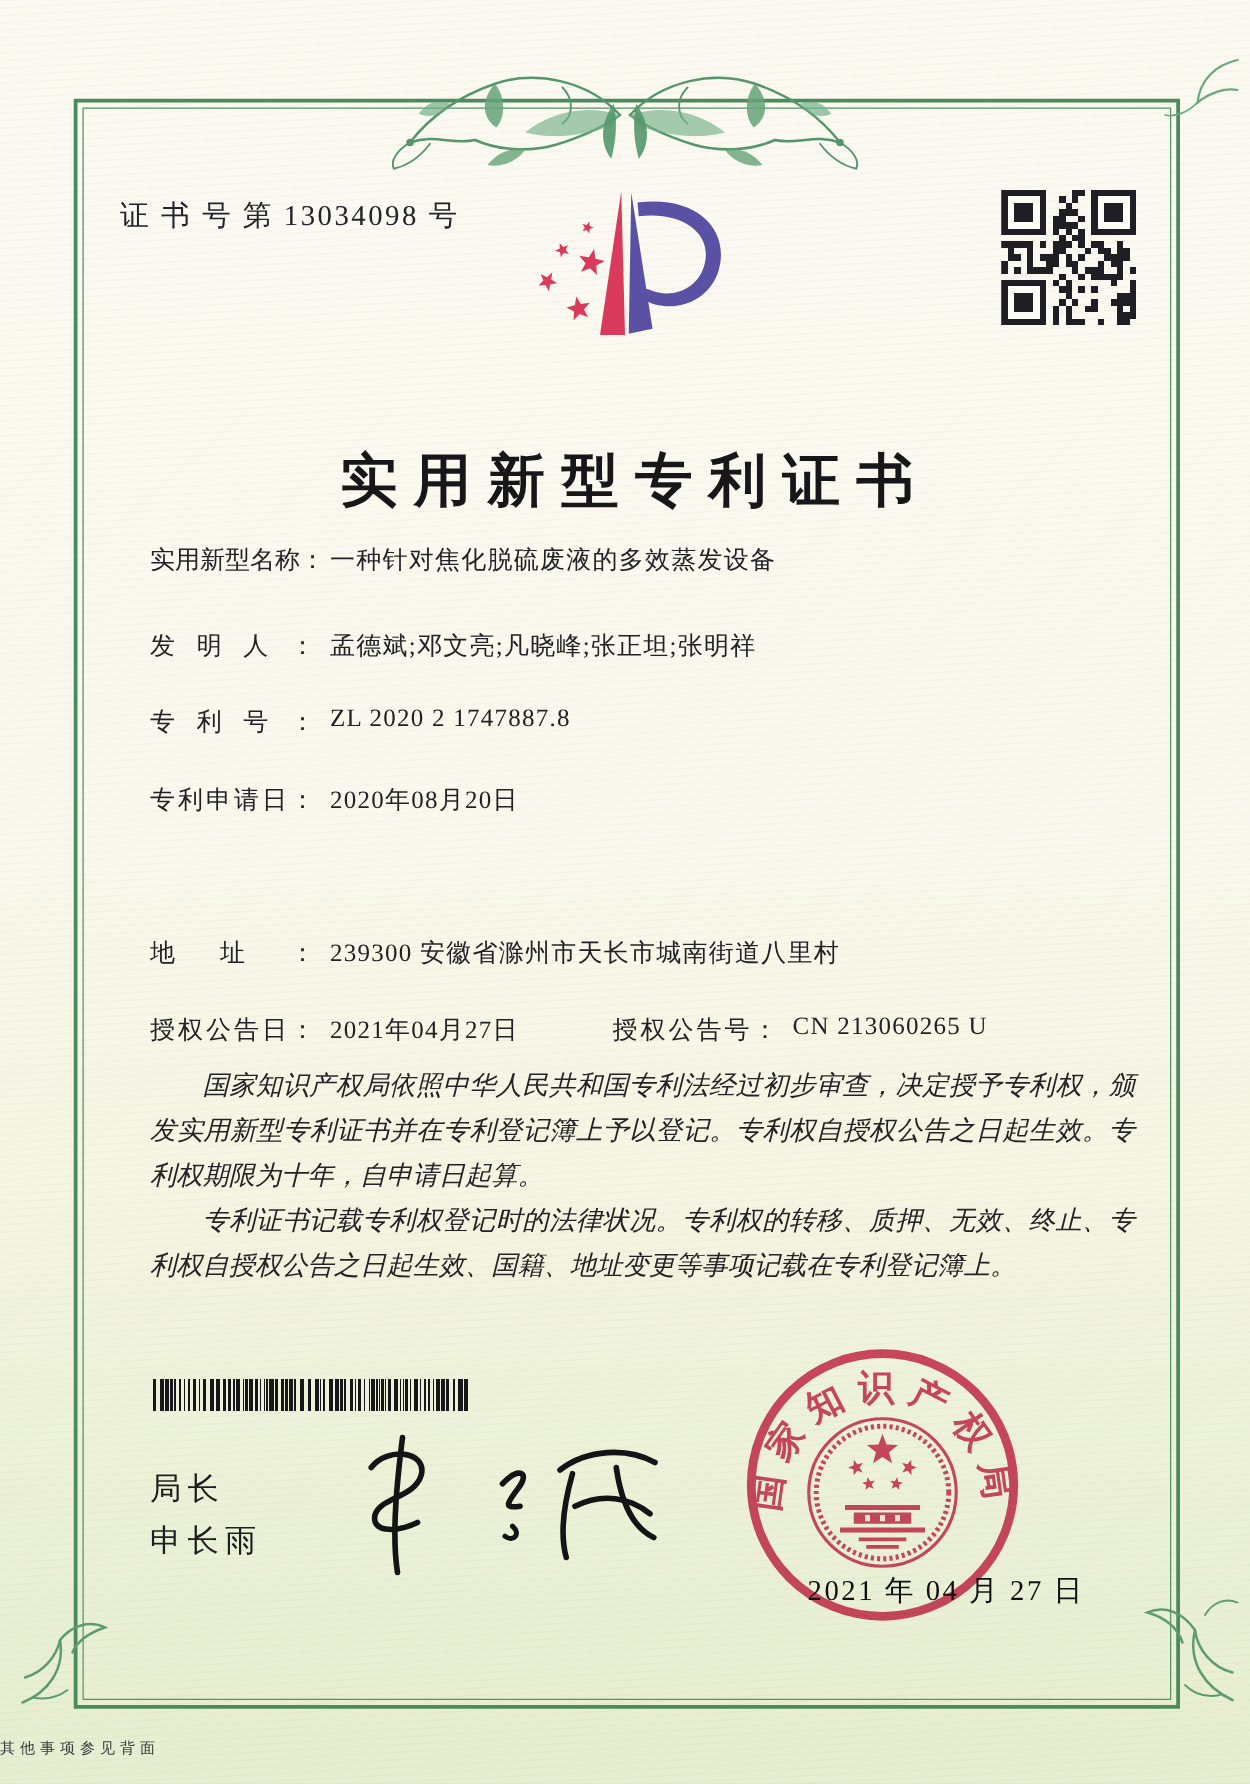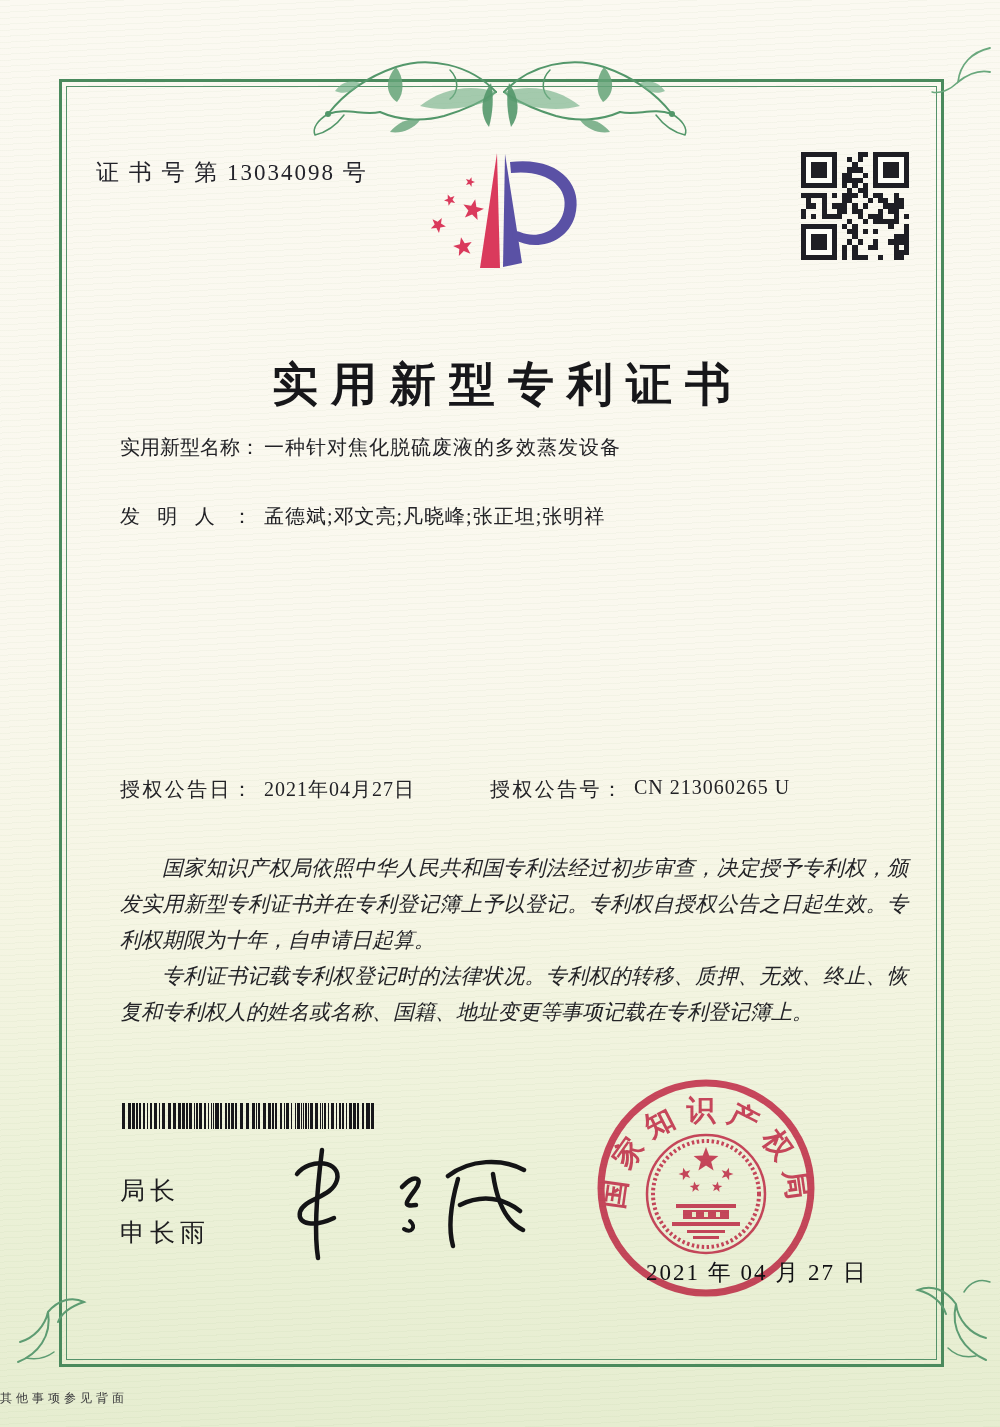"专利号： ZL 2020 2 1747887.8" div.field-row { html: none -> <div> <span>专利号：</span><span>ZL 2020 2 1747887.8</span> </div> }
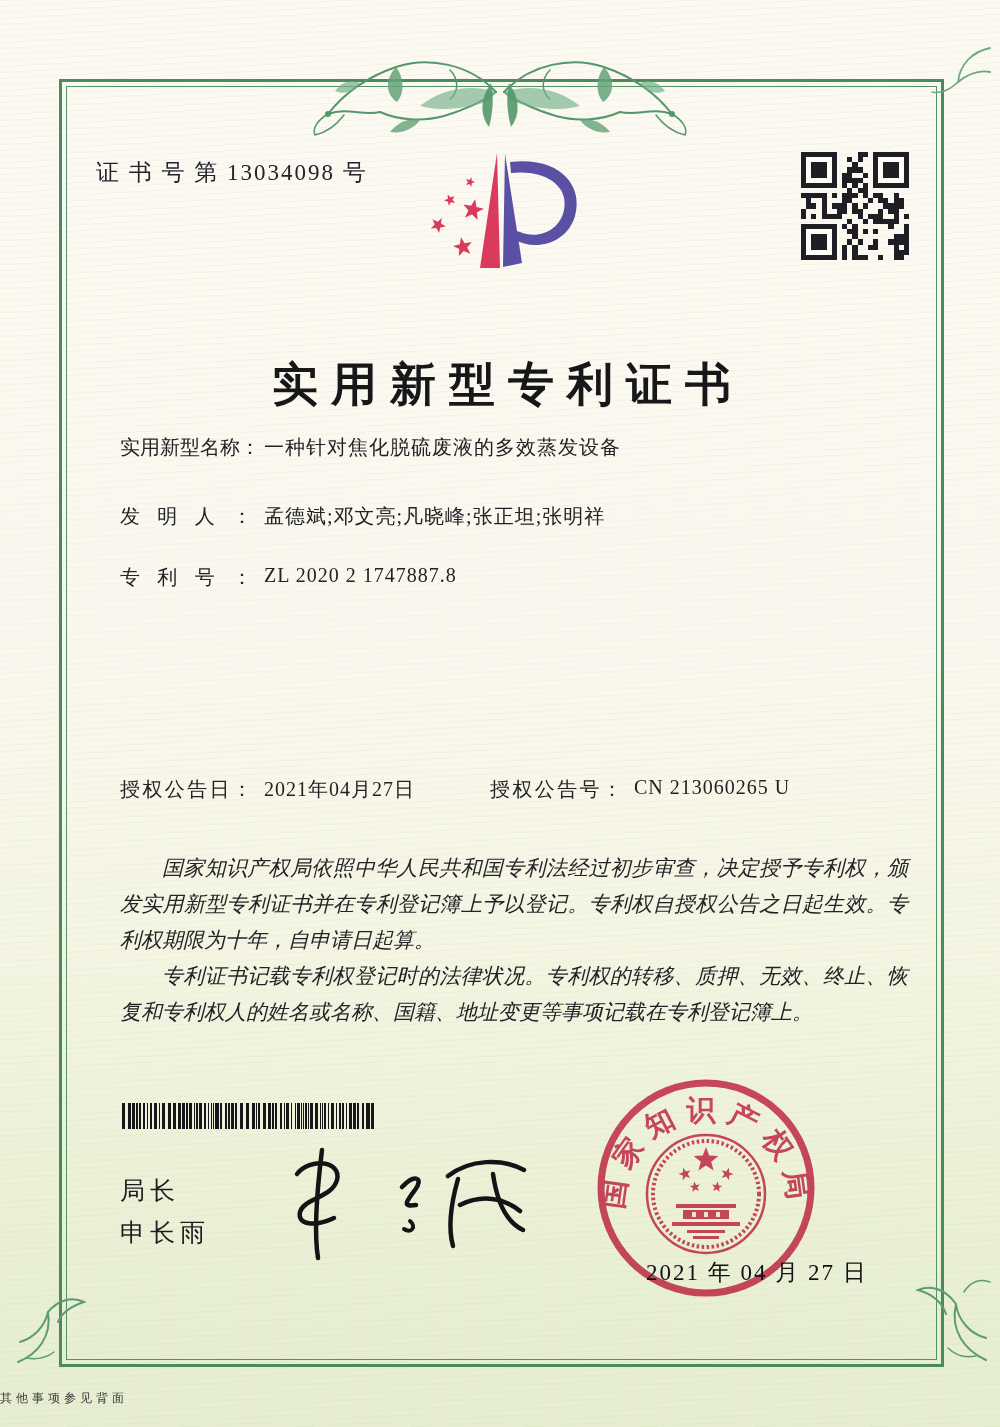"专利申请日： 2020年08月20日" div.field-row { html: none -> <div> <span>专利申请日：</span><span>2020年08月20日</span> </div> }
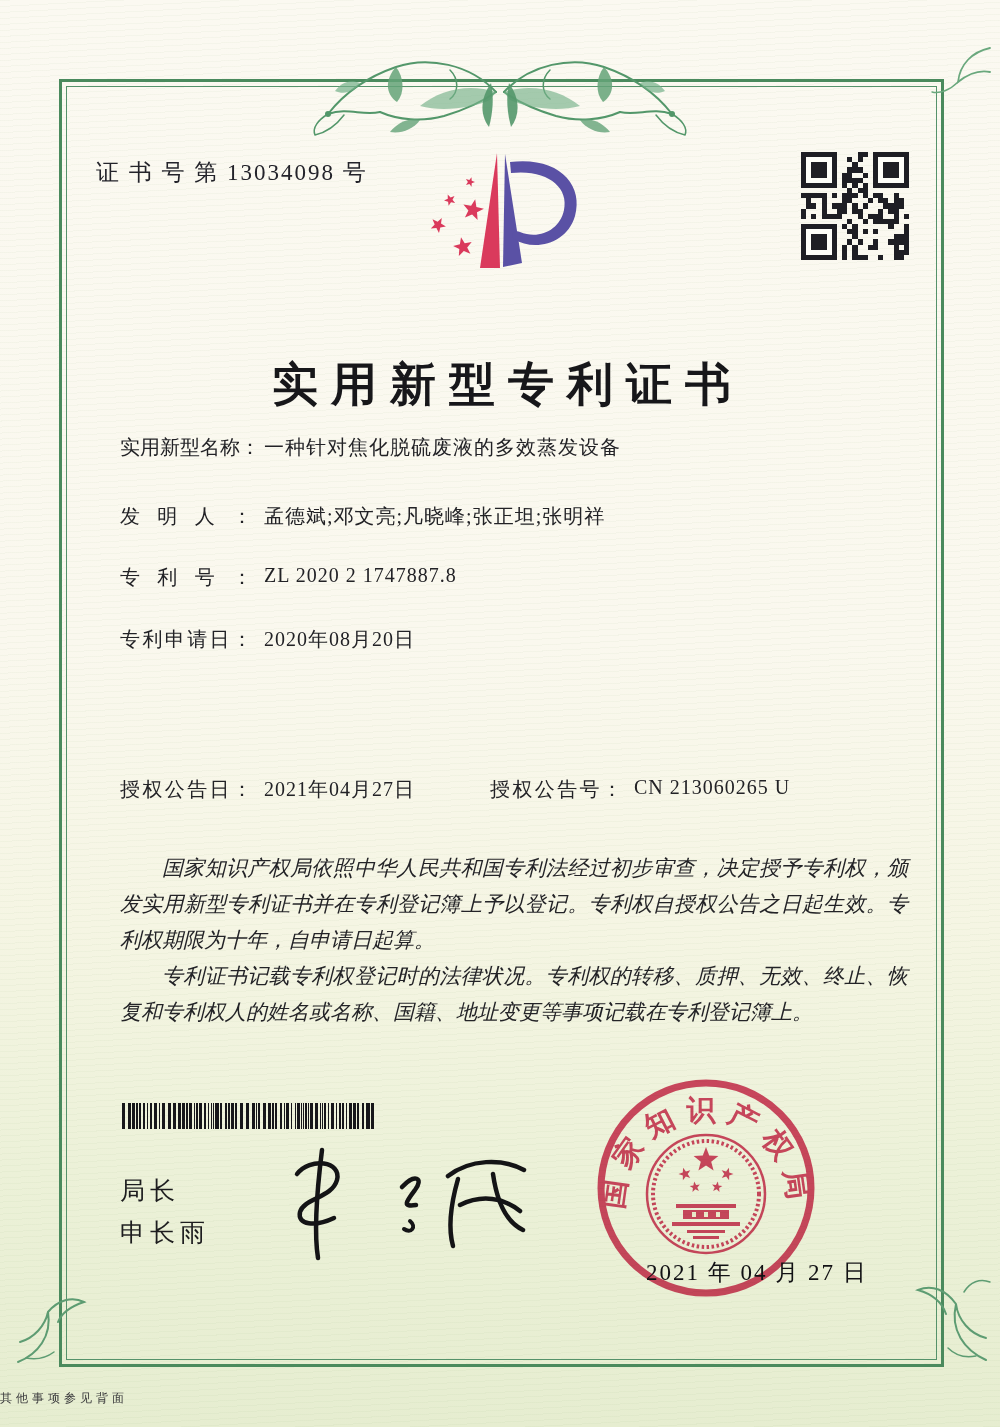"地址： 239300 安徽省滁州市天长市城南街道八里村" div.field-row { html: none -> <div> <span>地址：</span><span>239300 安徽省滁州市天长市城南街道八里村</span> </div> }
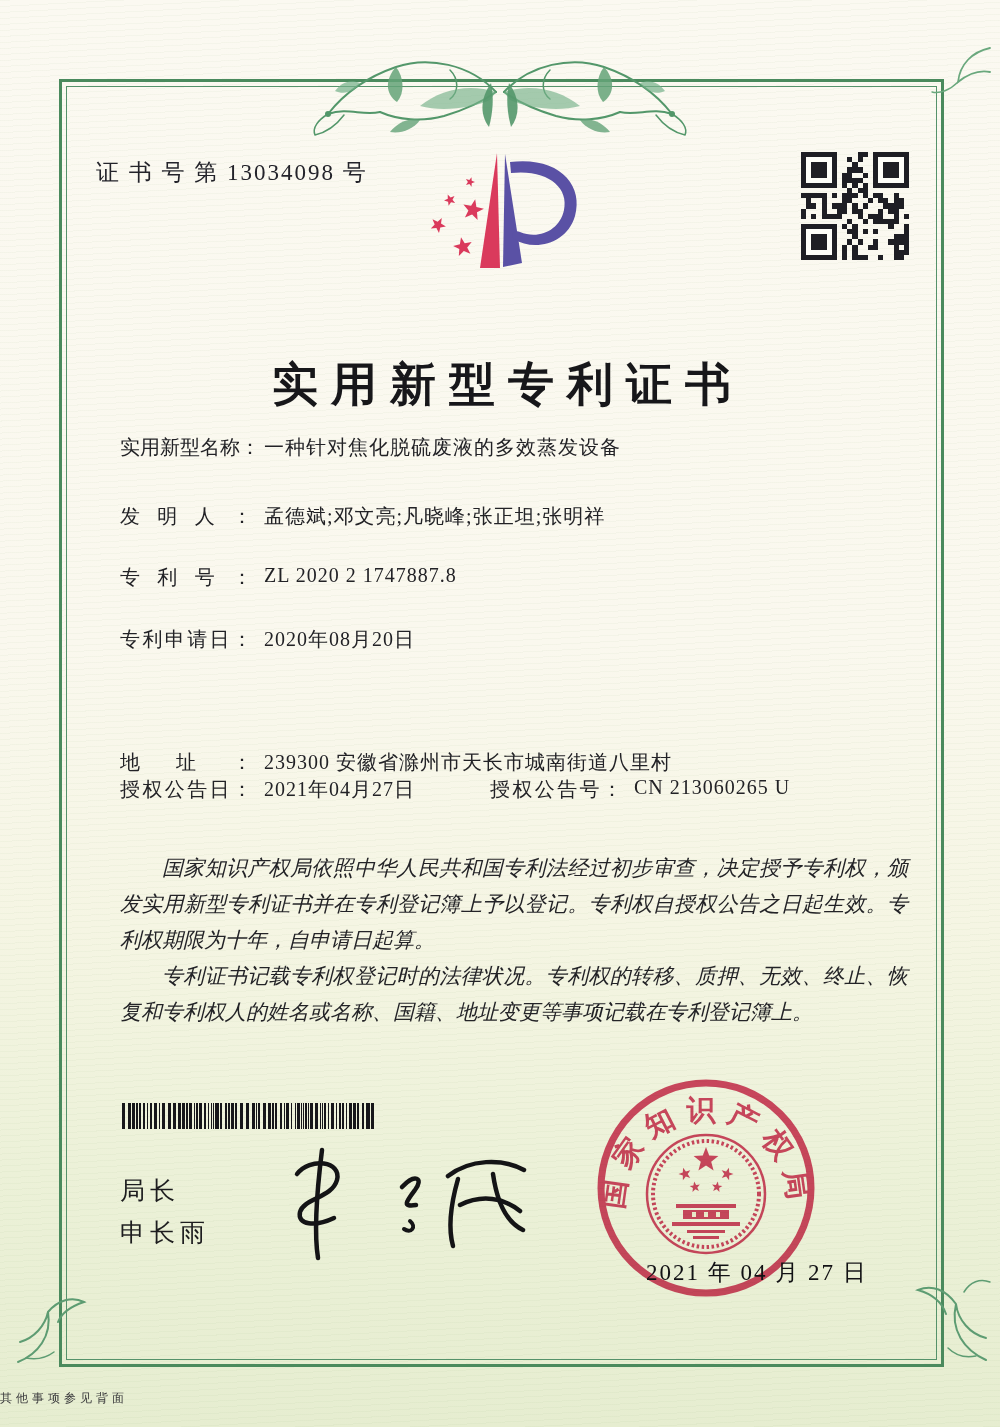"授权公告日： 2021年04月27日" .r7 { top: 776px -> 810px }
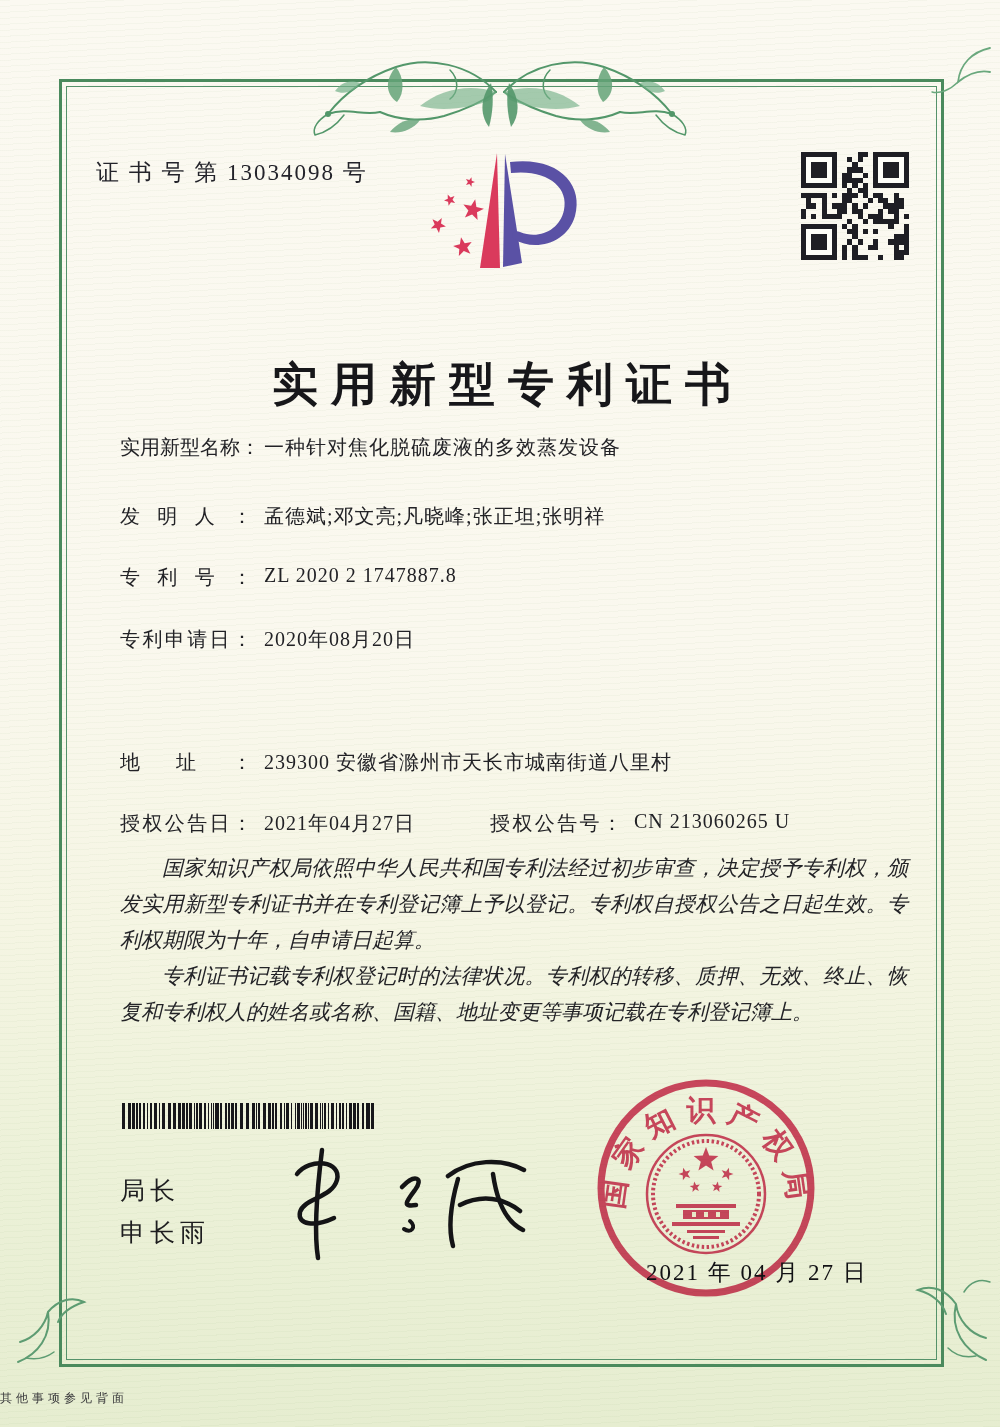"专利证书记载专利权登记时的法律状况。专利权的转移、质押、无效、终止、恢复和专利权" p { text: 恢复和专利权人的姓名或名称 -> 专利权自授权公告之日起生效 }
